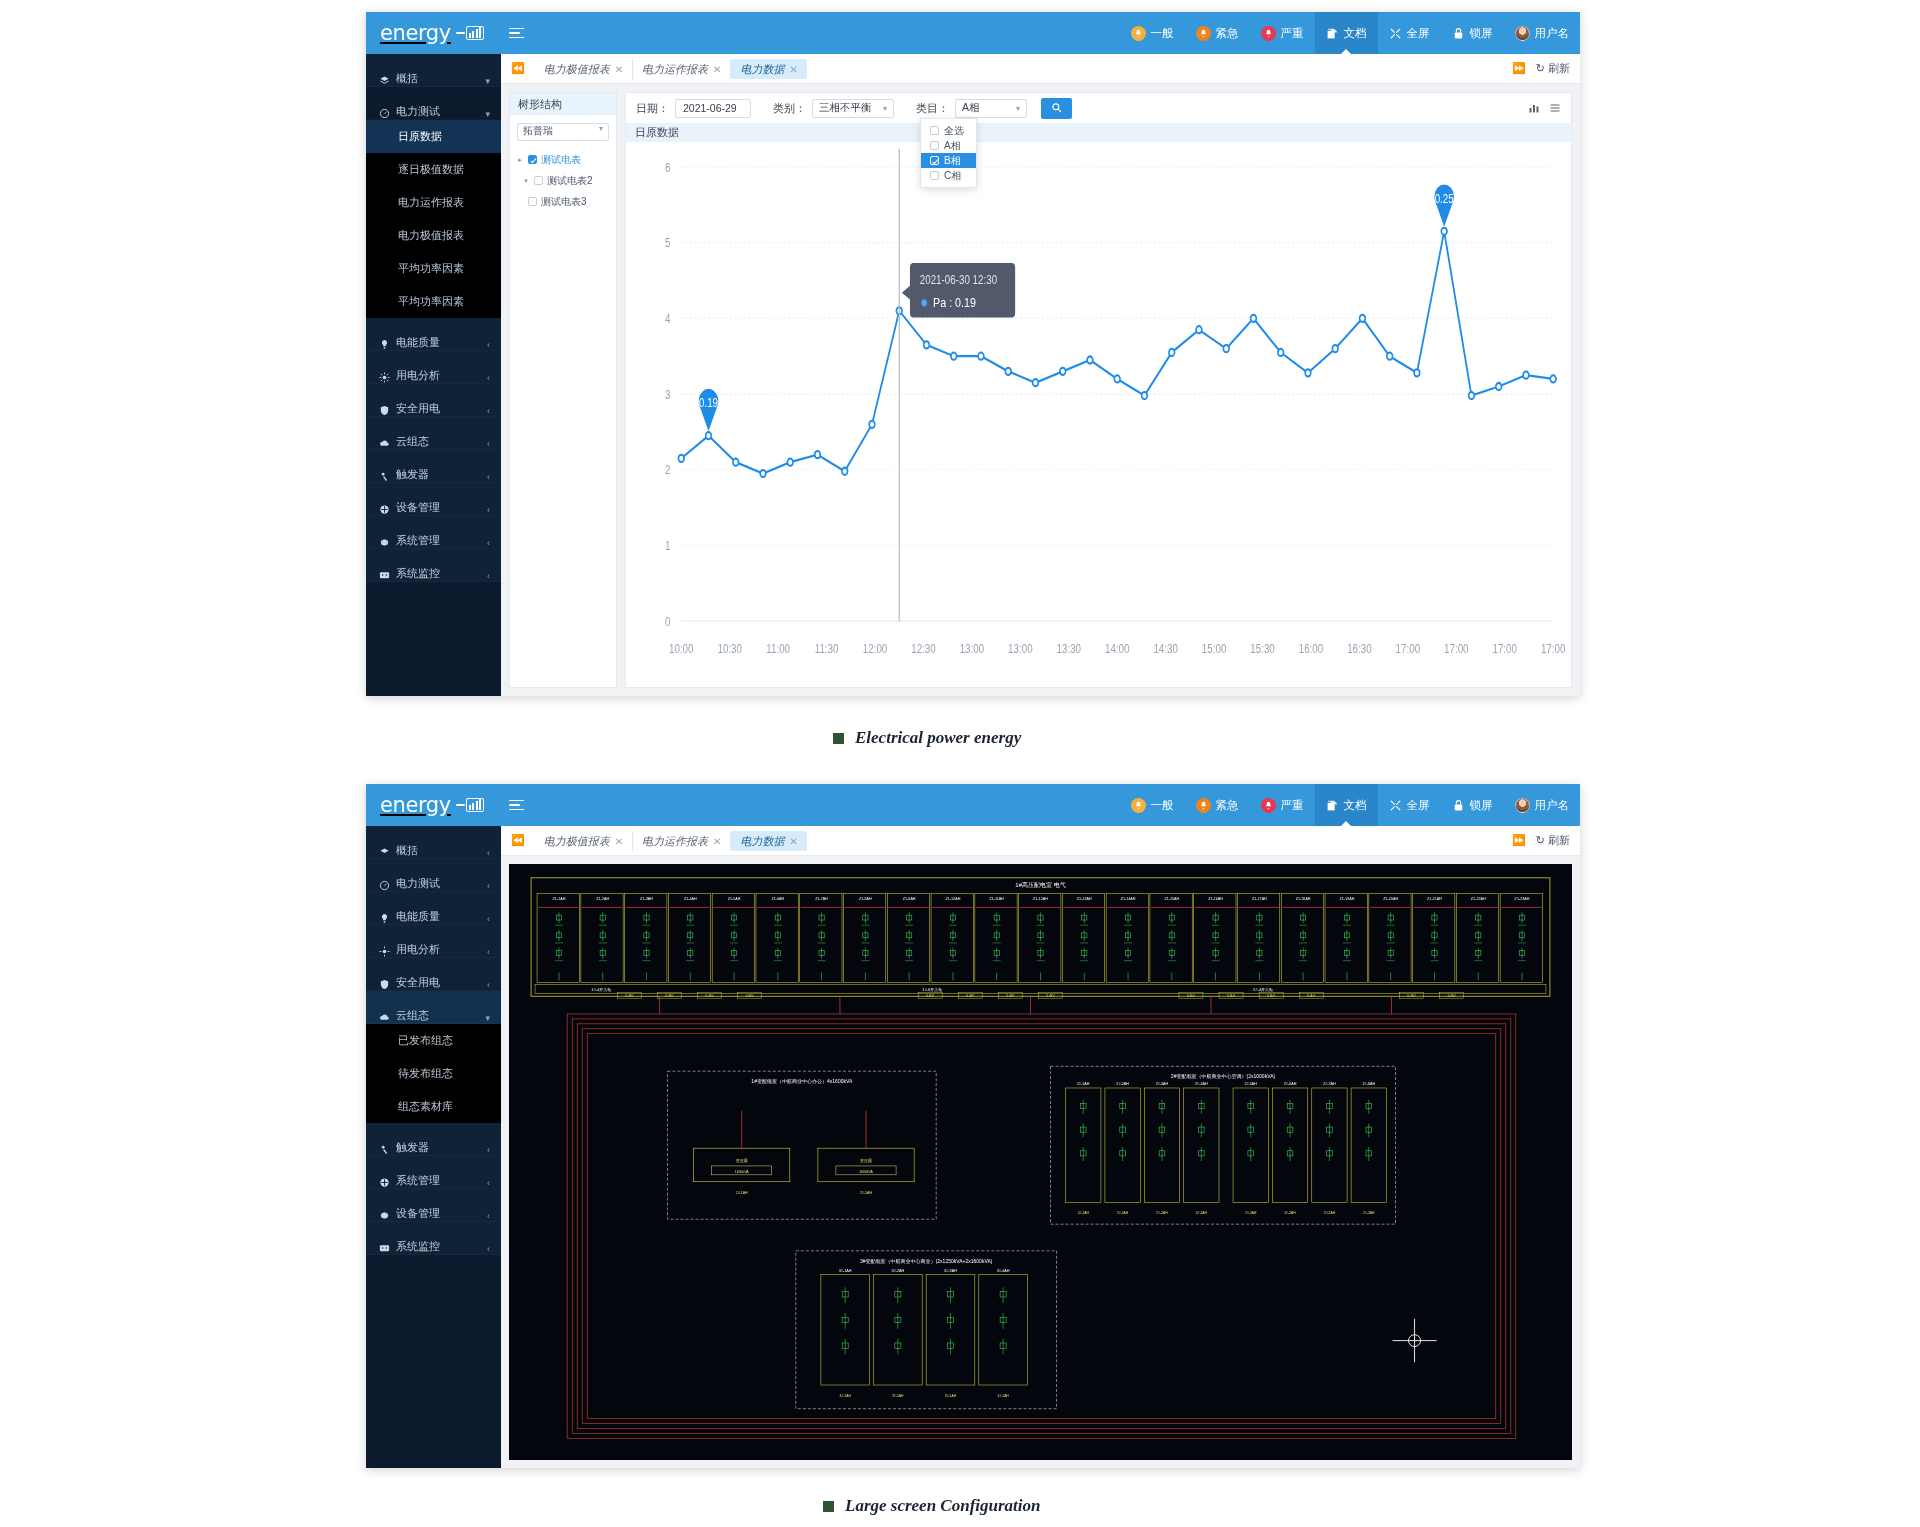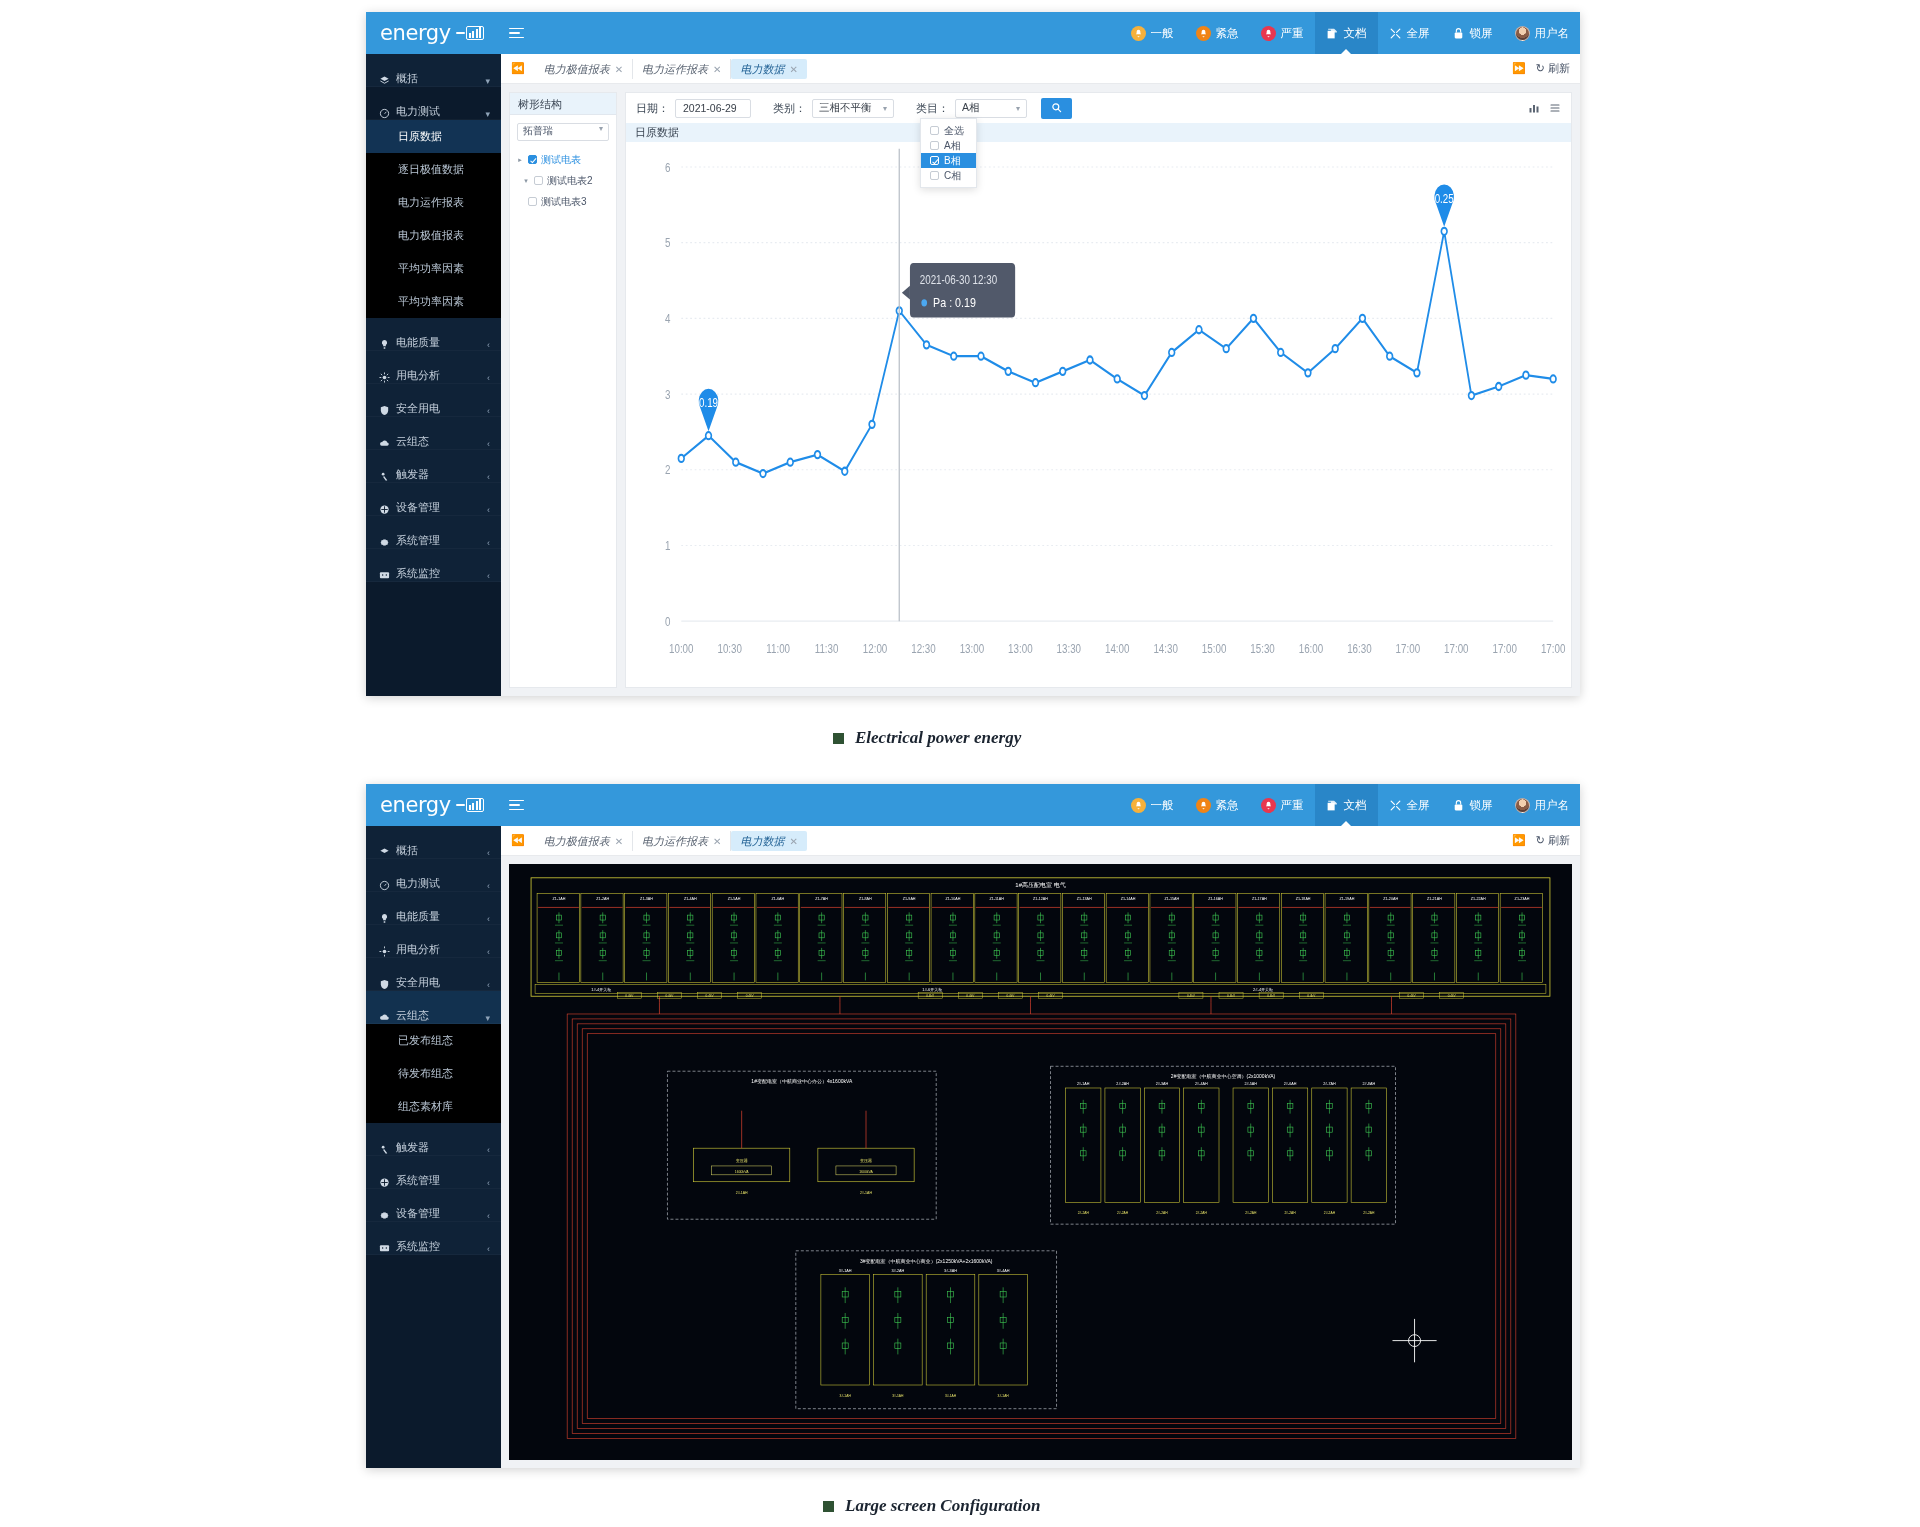"energy" .brand { text-decoration: none -> underline }
